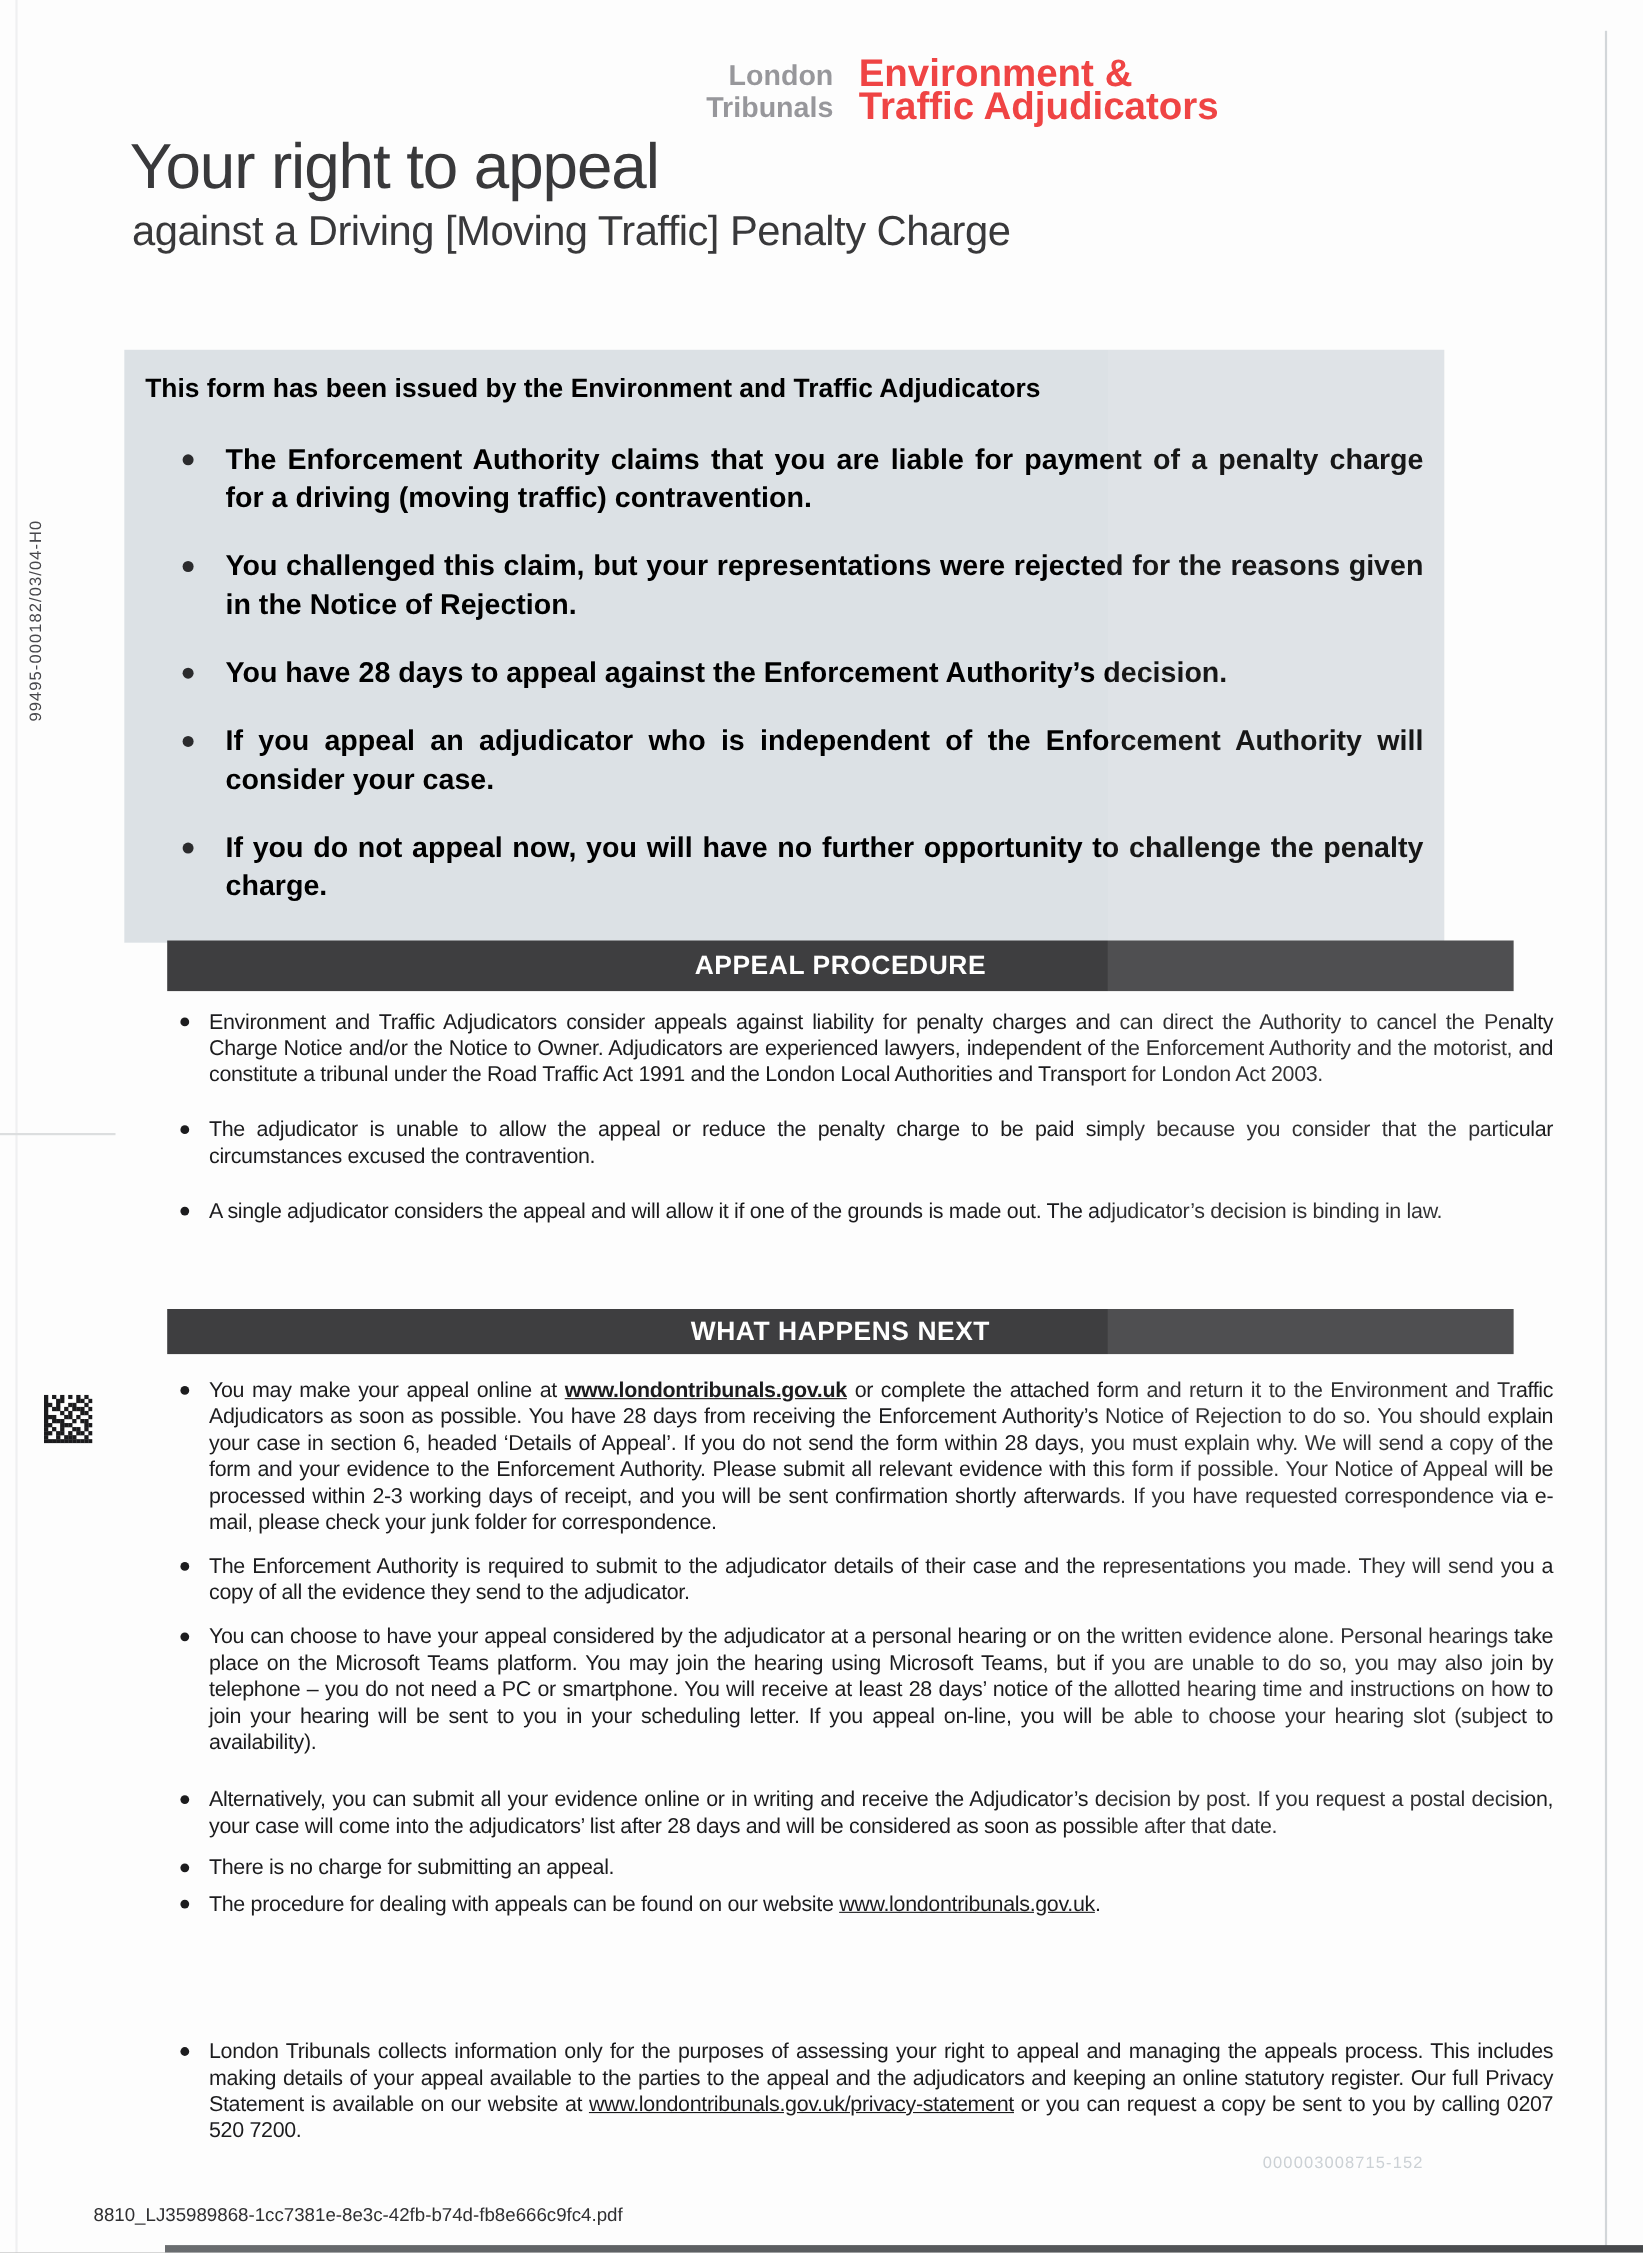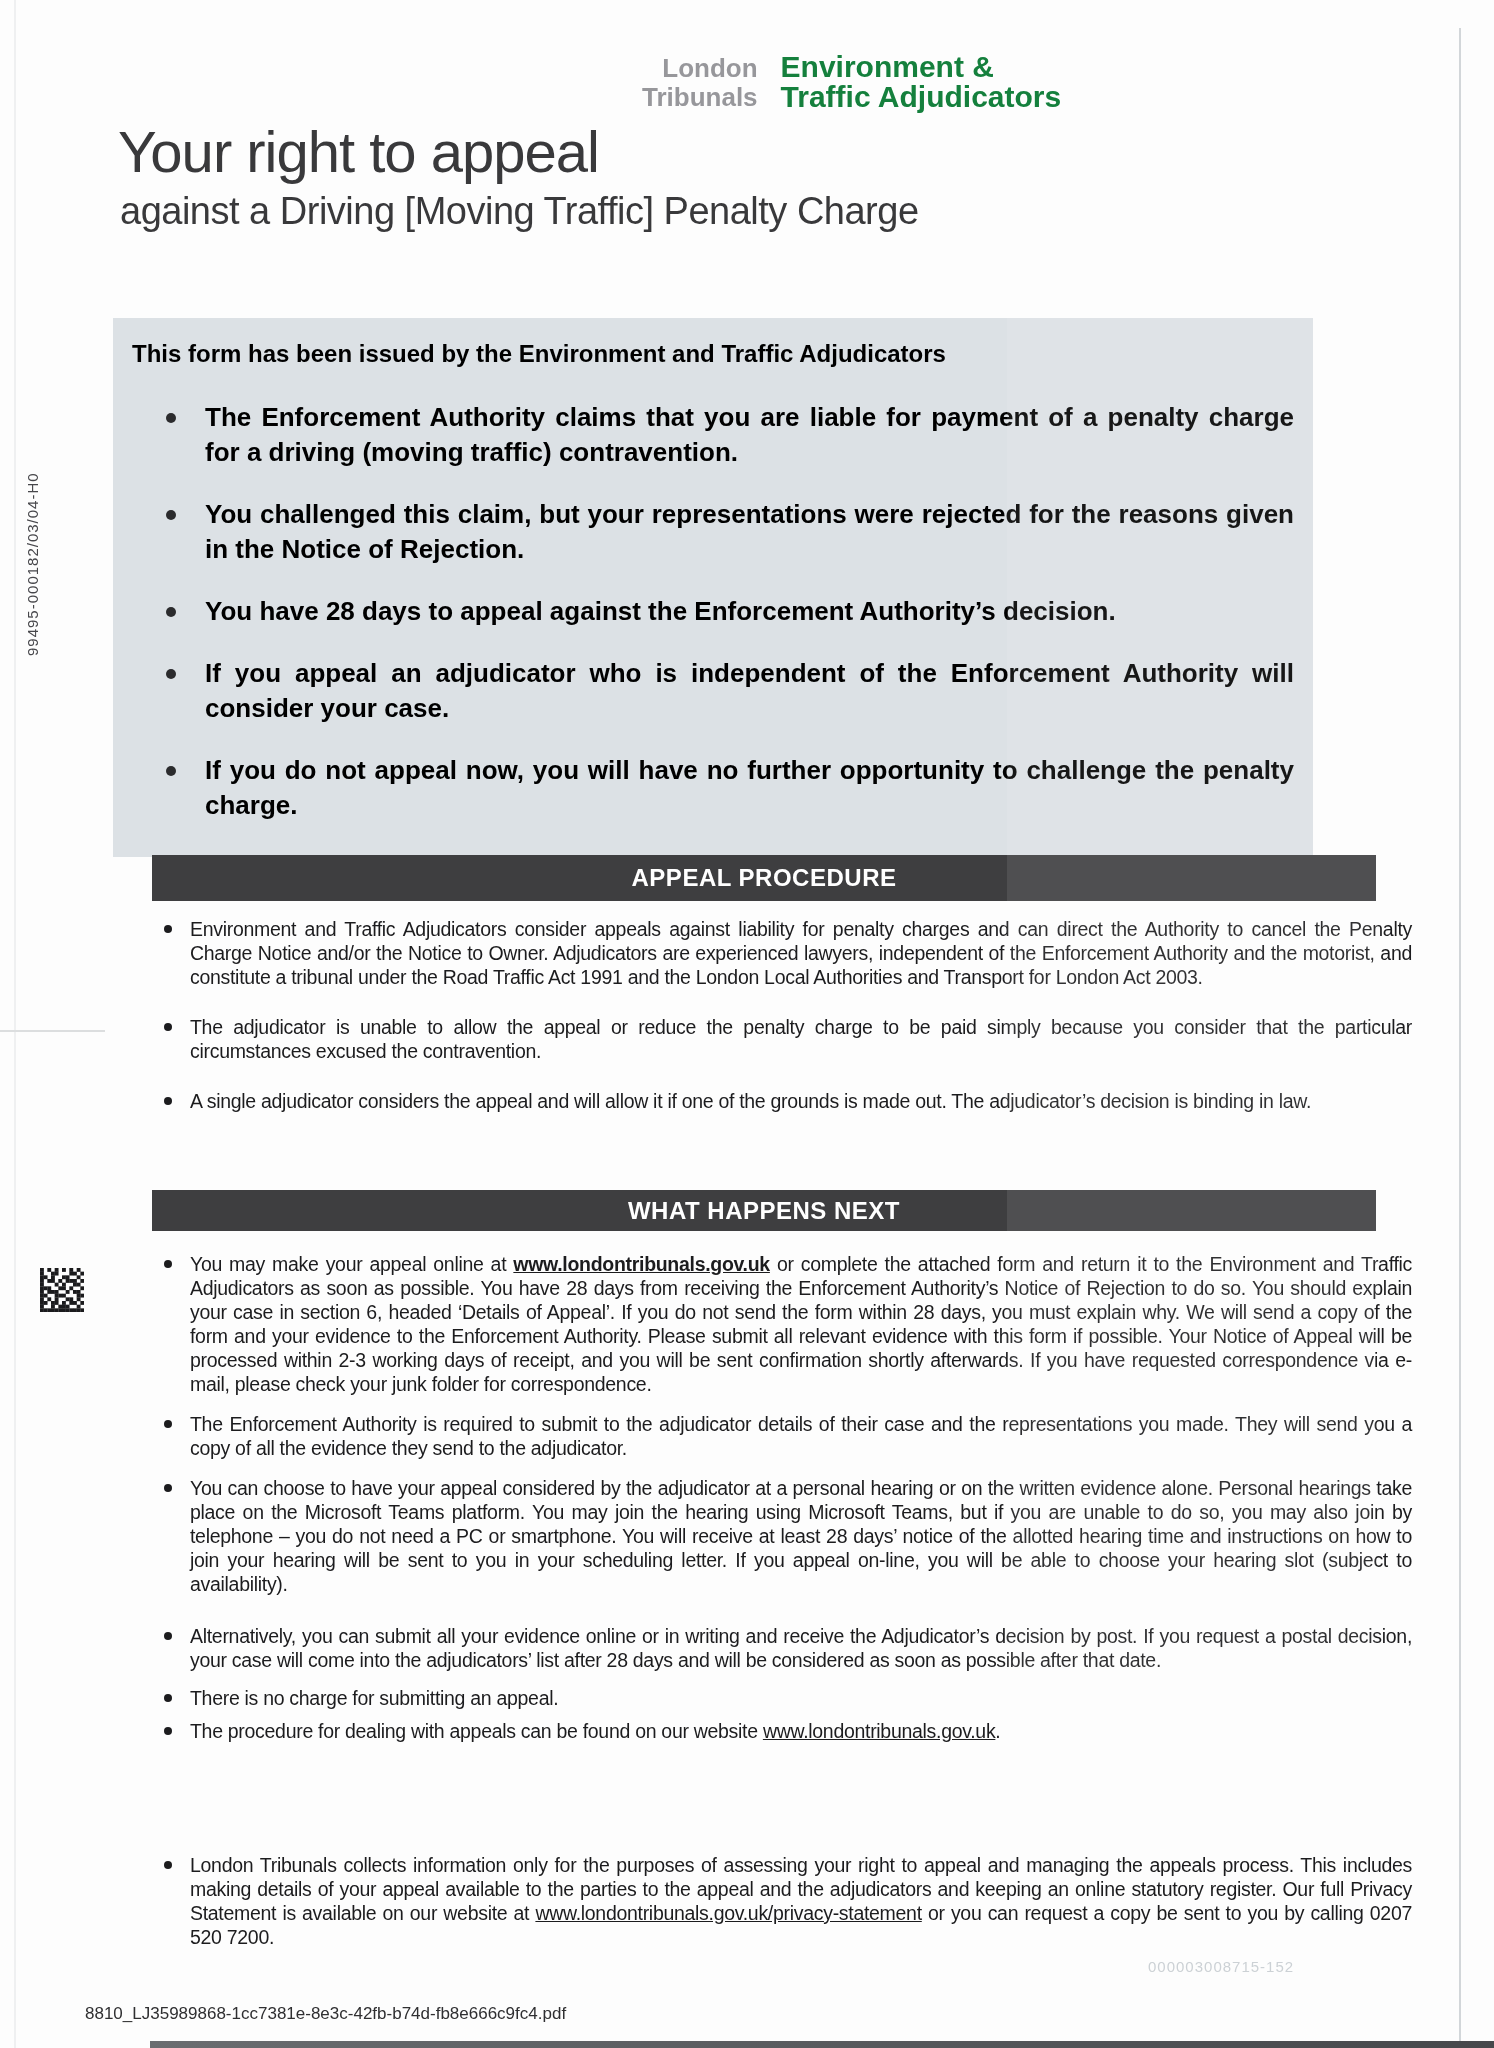"Environment &" .logo-right { color: #15803d -> #ef4444; font-size: 30px -> 35px }
